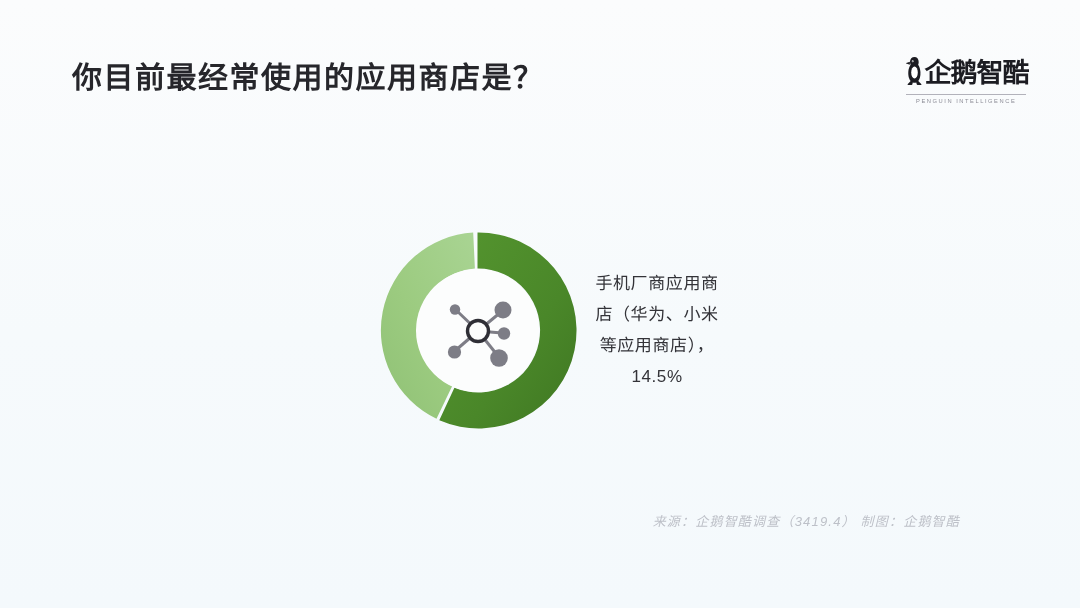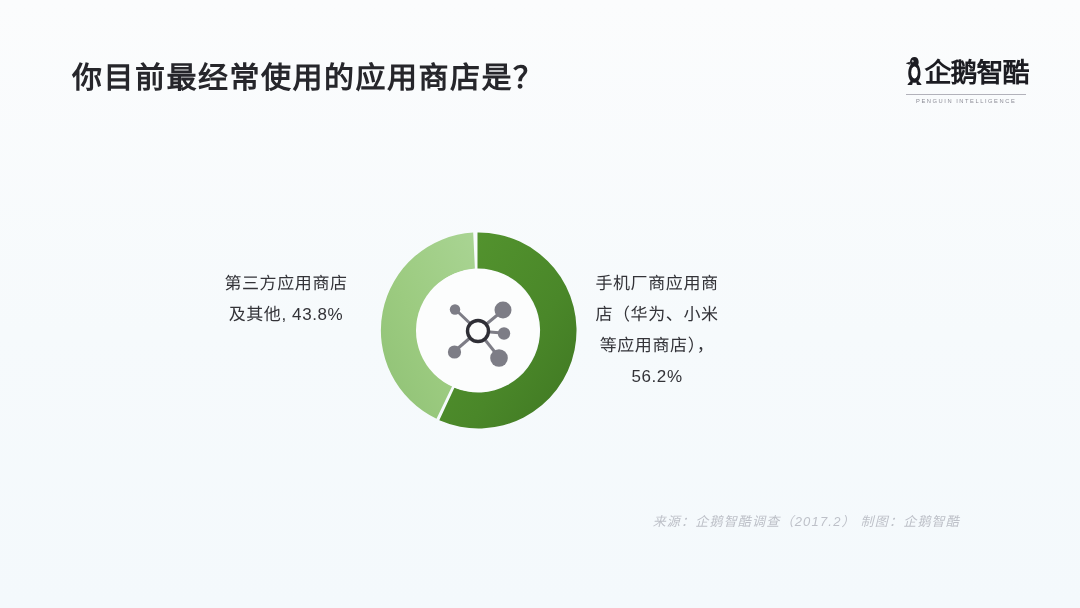"第三方应用商店" div.label { html: <div>第三方应用商店 及其他, 43.8%</div> -> none }
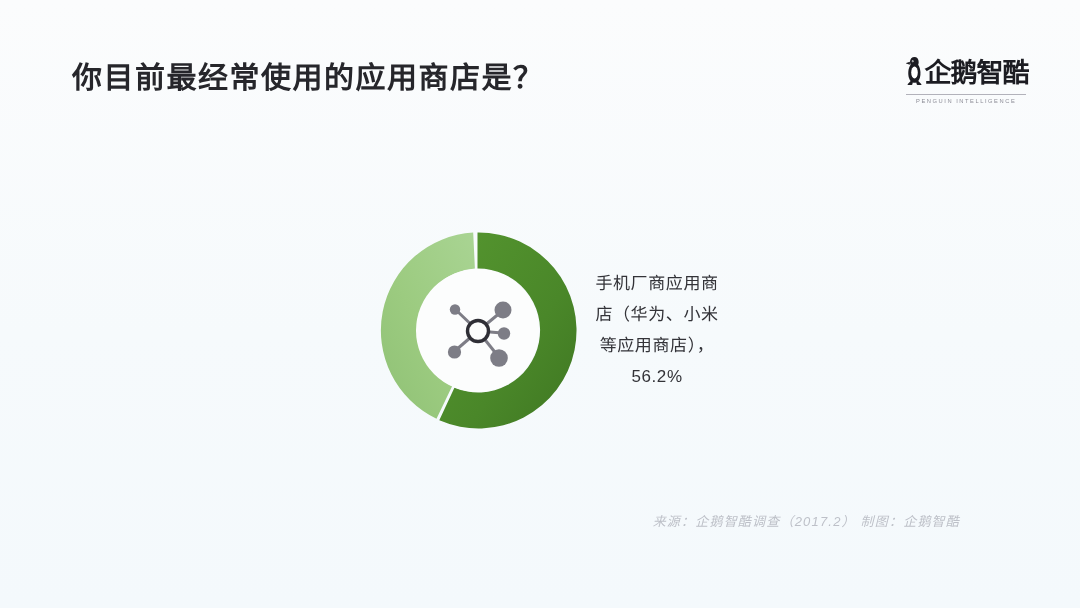"手机厂商应用商" div.label { text: 56.2% -> 14.5% }
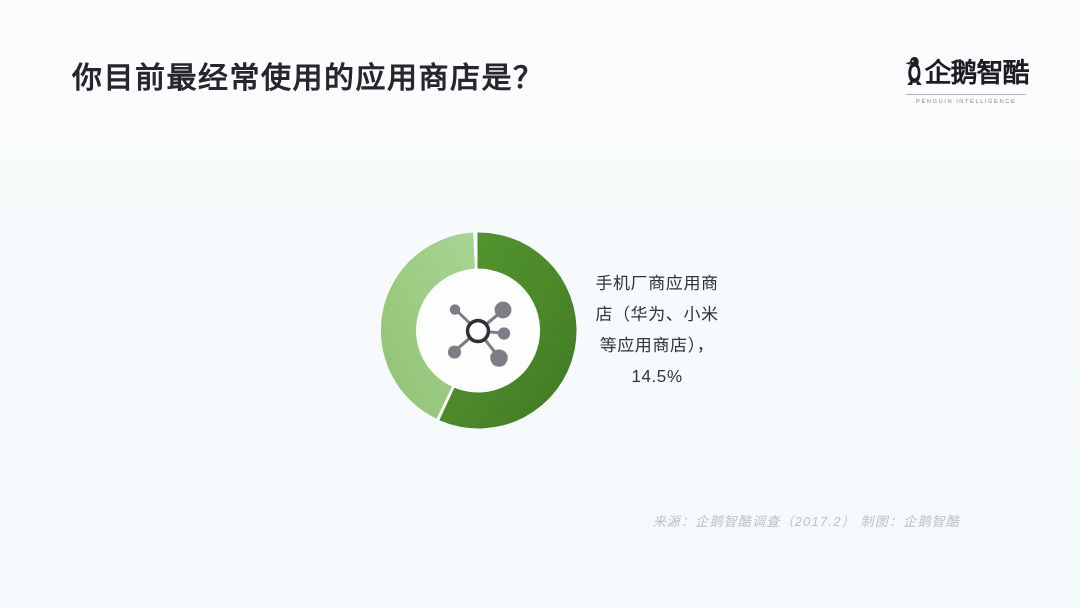"来源：企鹅智酷调查（2017.2） 制图：企鹅智酷" div.source { text: 2017.2 -> 3419.4 }
